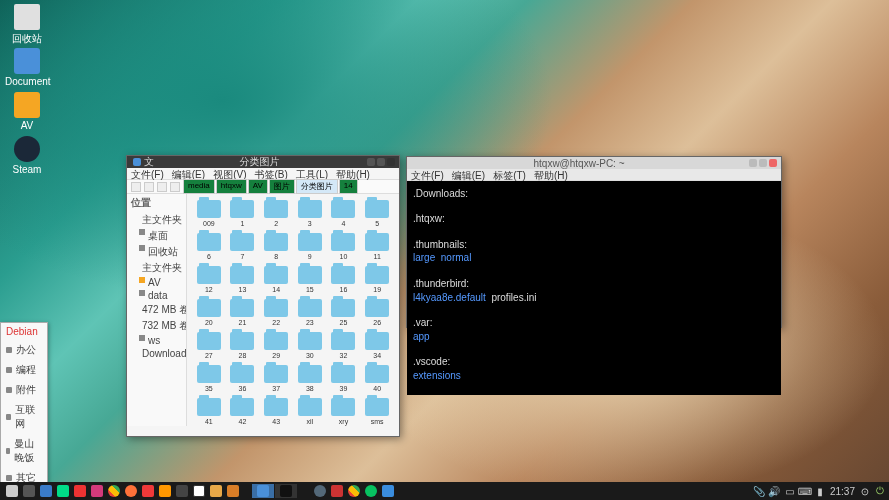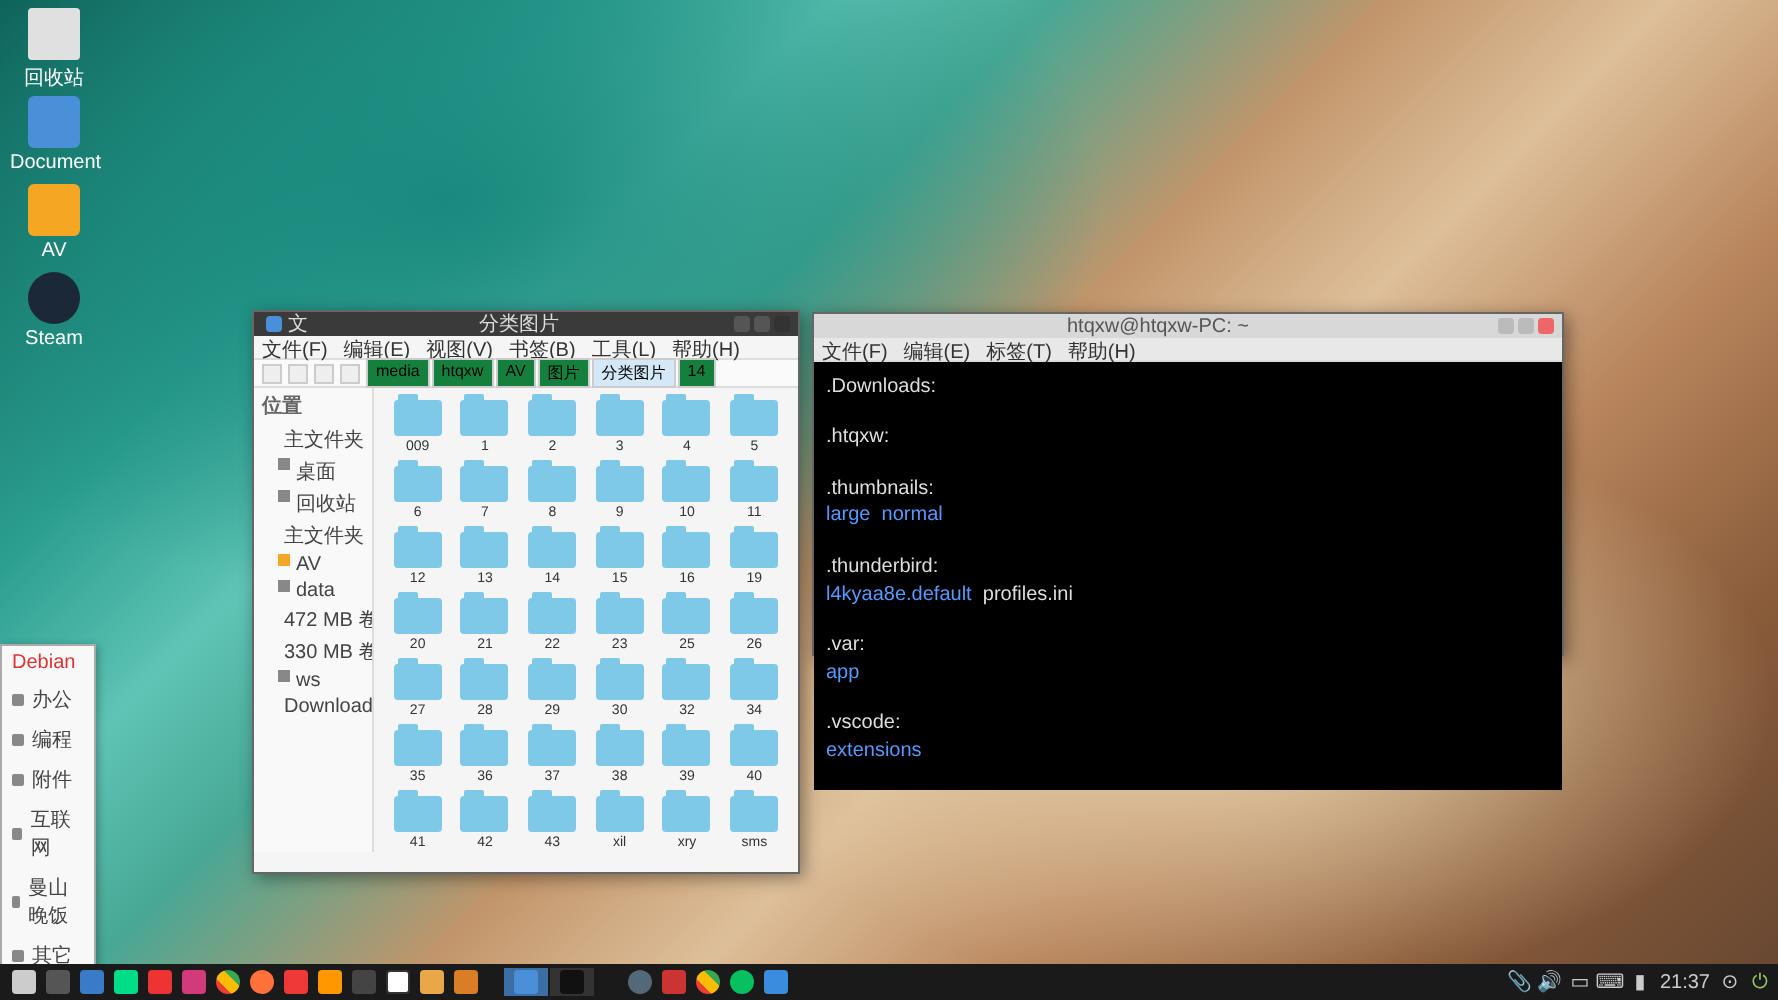"330 MB 卷" span { text: 330 -> 732 }
